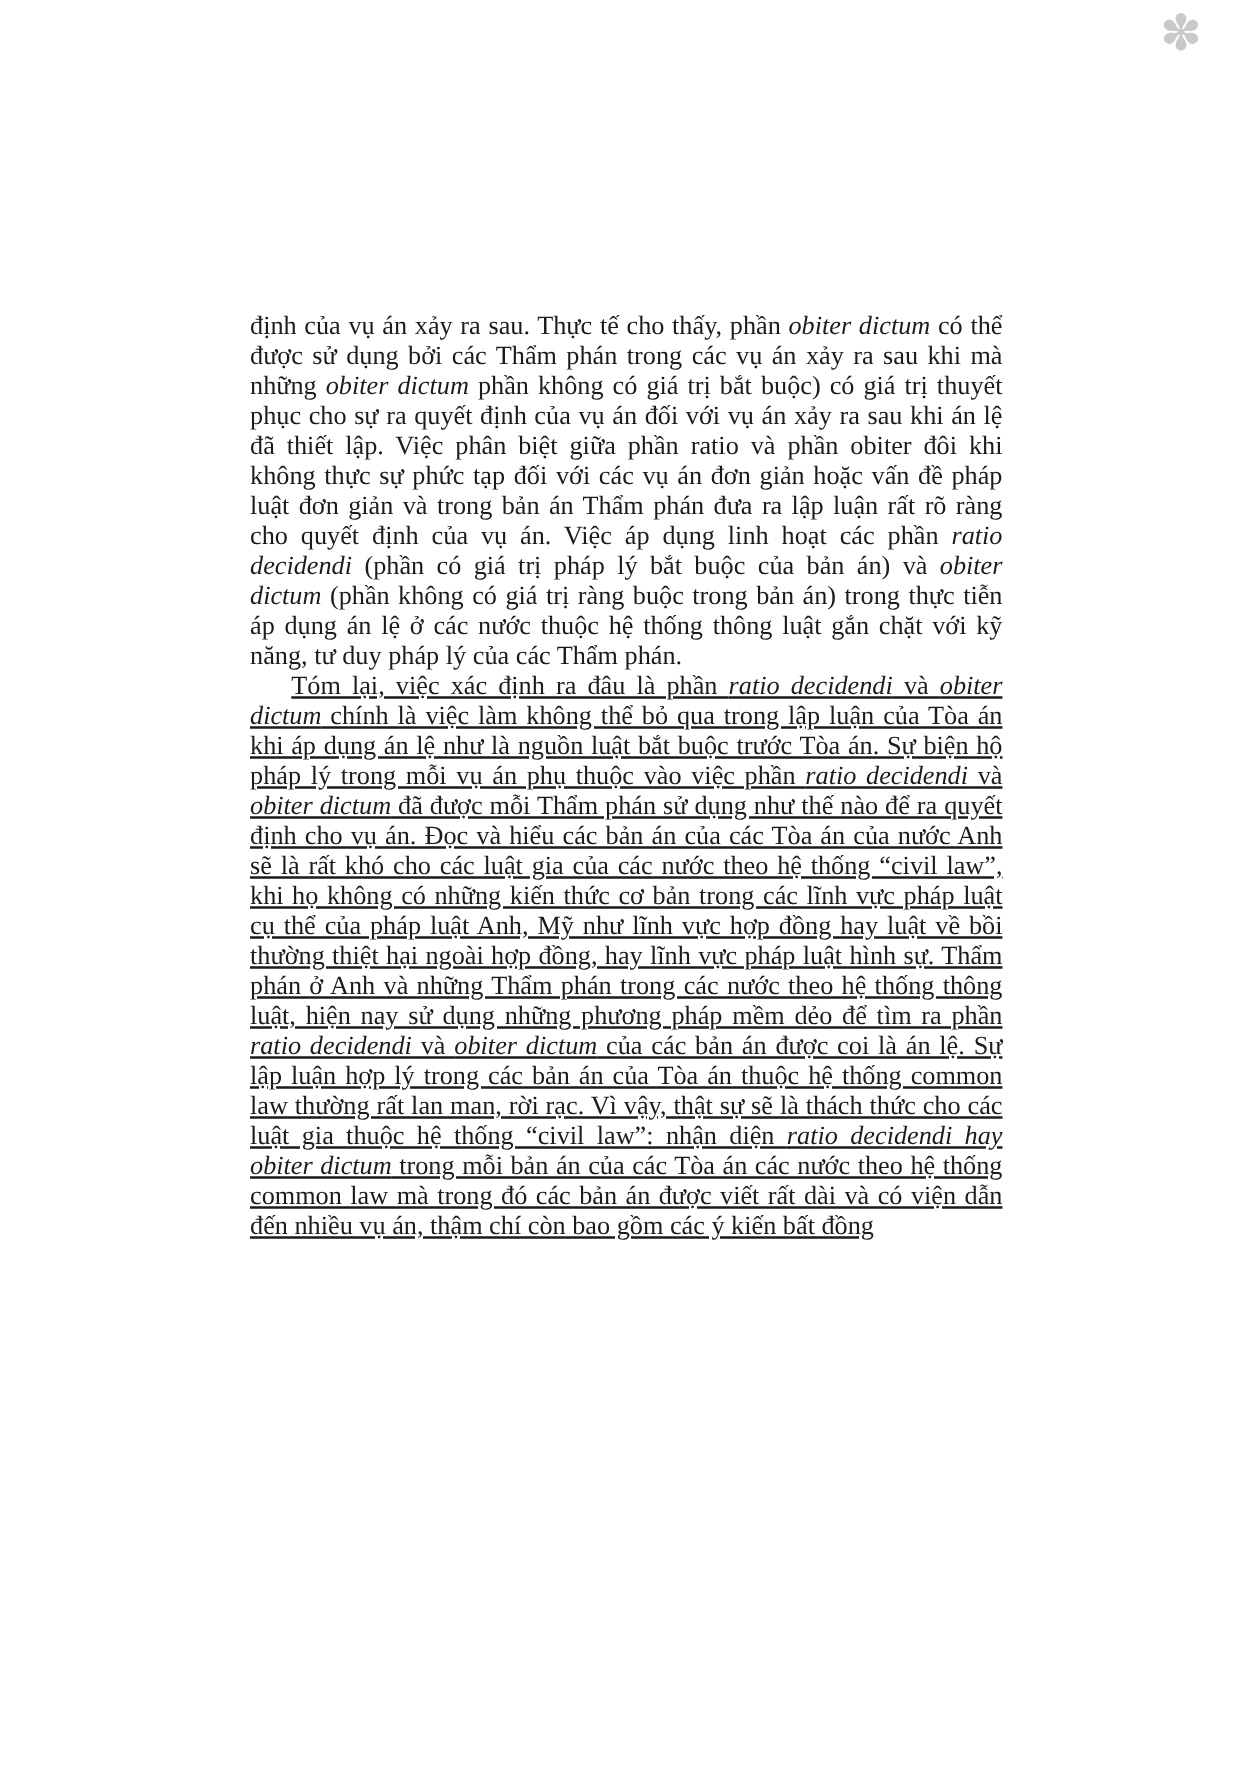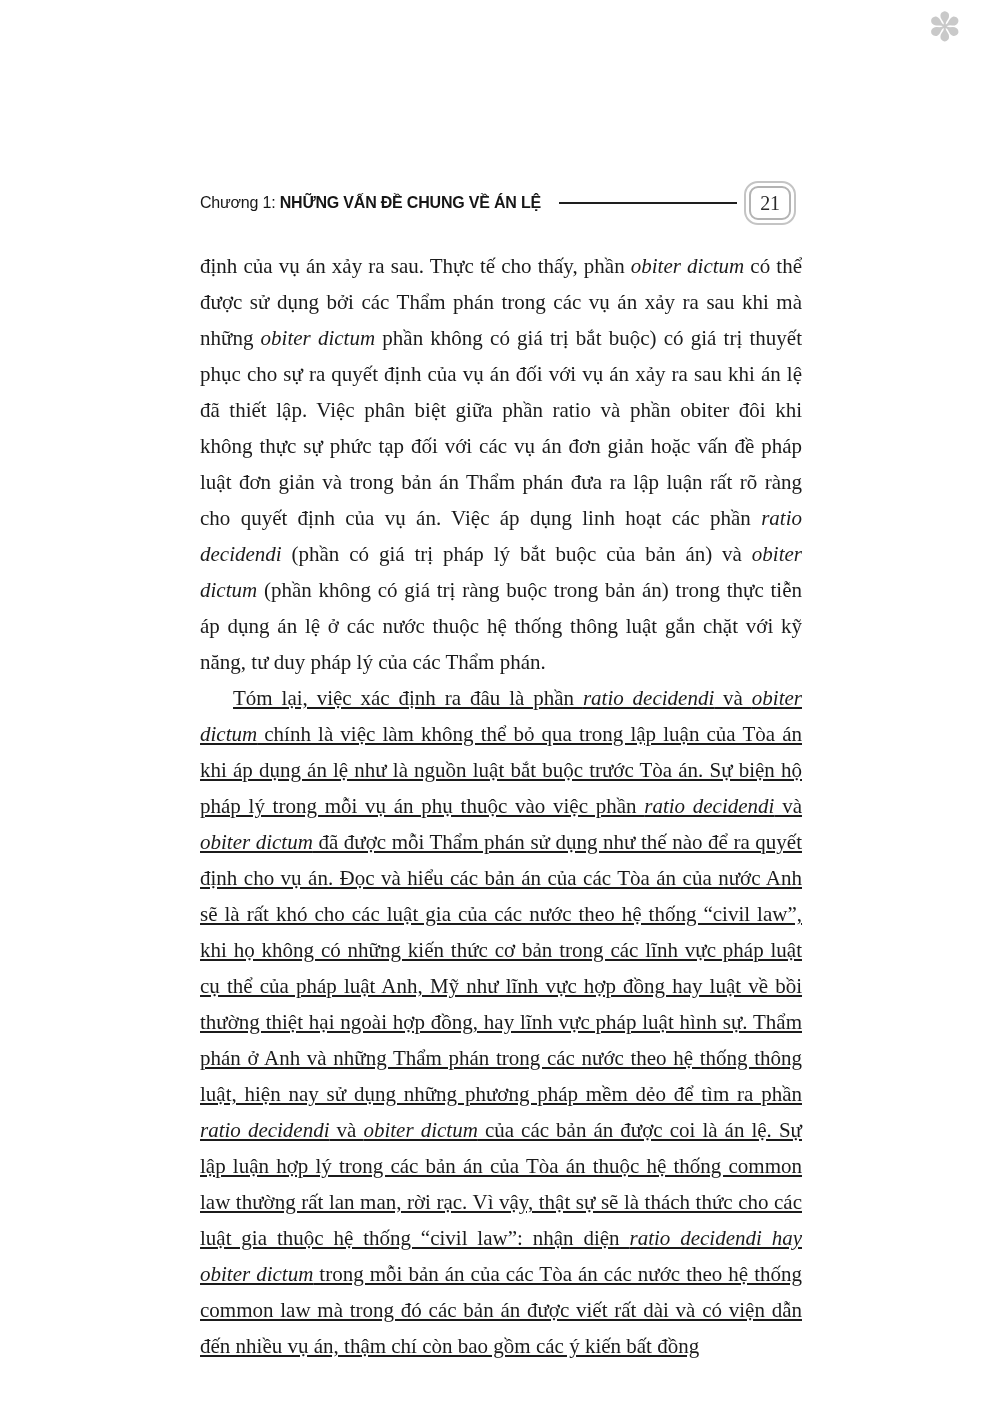"Chương 1:" div.header { html: <div> <span>Chương 1: </span> <span>NHỮNG VẤN ĐỀ CHUNG VỀ ÁN LỆ</span> <div></div> <div> <div>21</div> </div> </div> -> none }
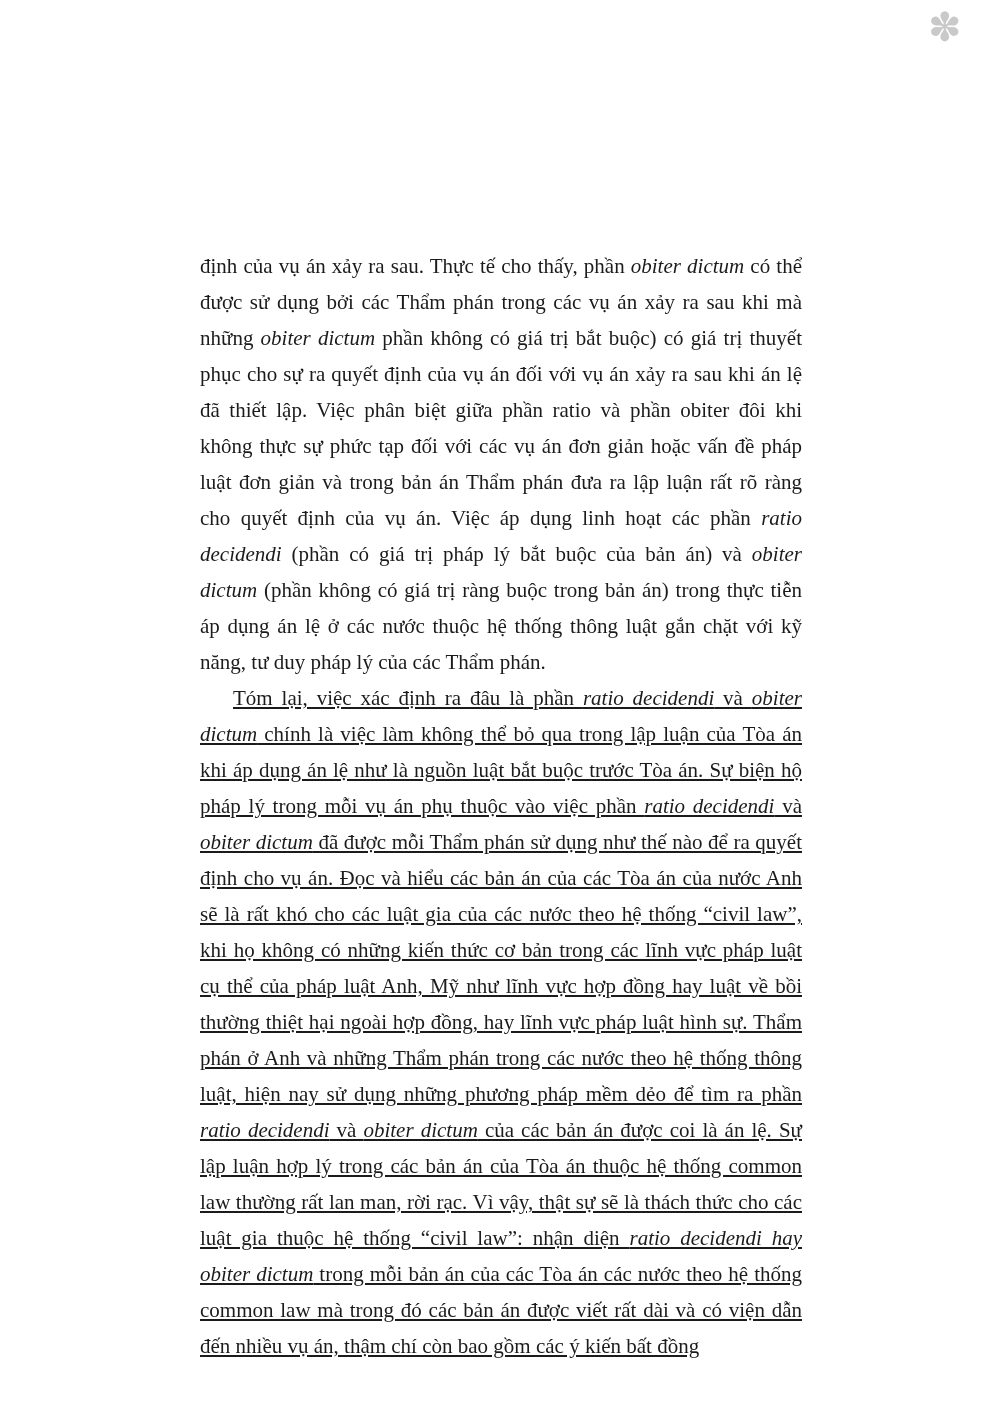"định của vụ án xảy" .body-text { line-height: 36px -> 24px }
